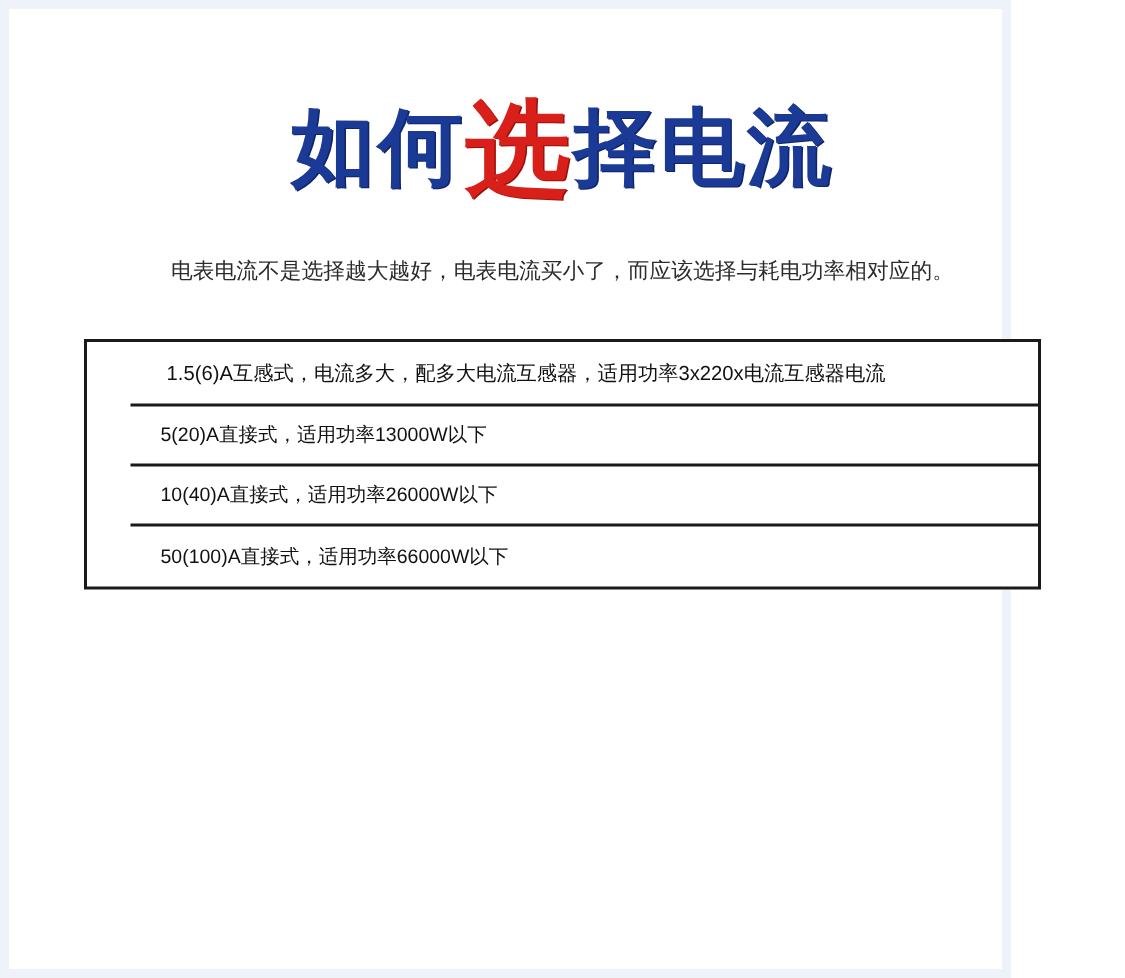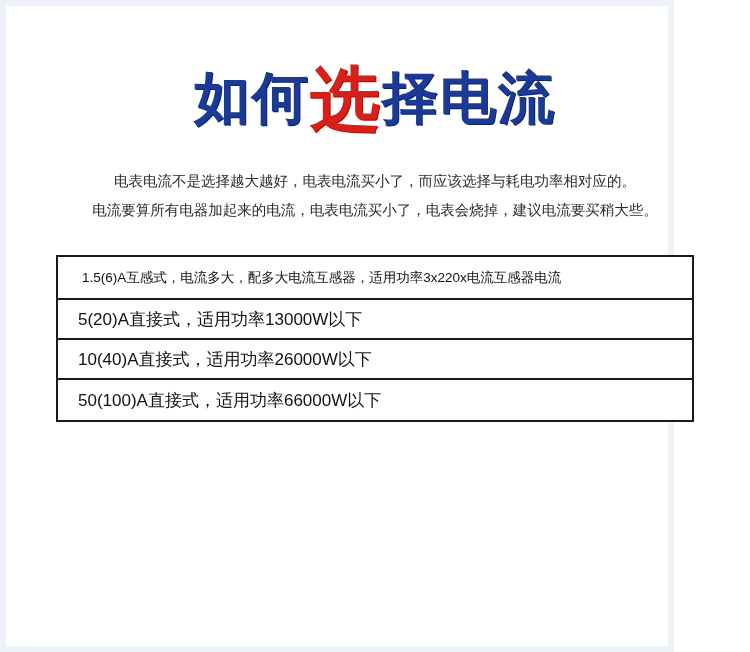"电流要算所有电器加起来的电流，电表电流买小了，电表会烧掉，建议电流要买稍大些。" div { html: <div>电流要算所有电器加起来的电流，电表电流买小了，电表会烧掉，建议电流要买稍大些。</div> -> none }
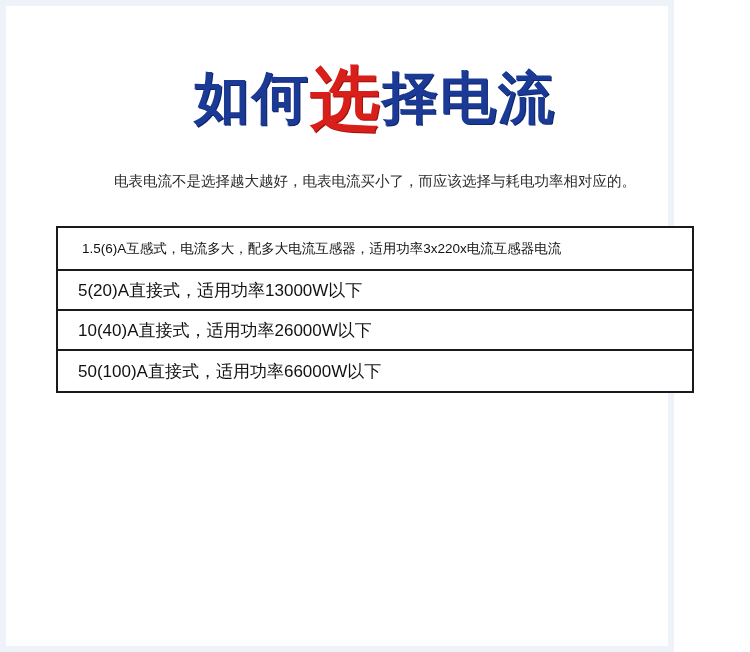"1.5(6)A互感式，电流多大，配多大电流互感器，适用功率3x220x电流互感器" .table-wrap { padding-left: none -> 29px }
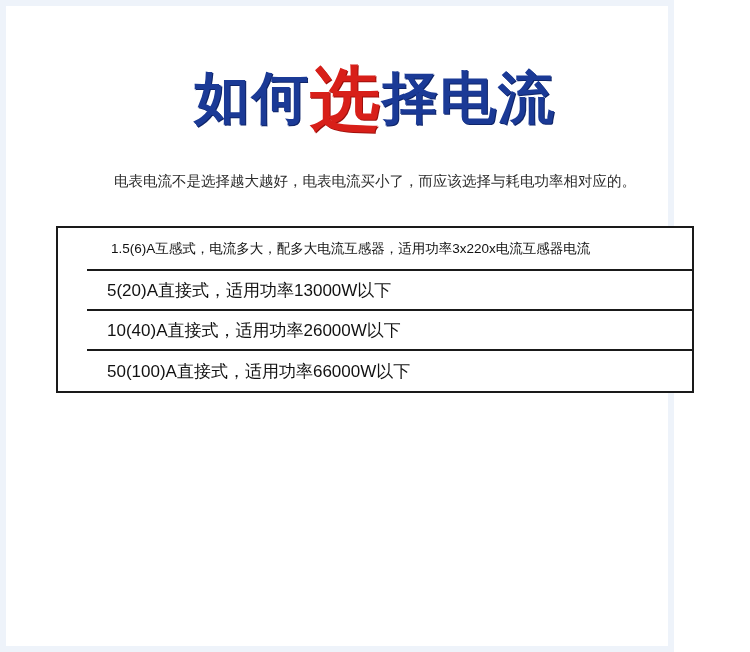"5(20)A直接式，适用功率13000W以下" .row .cell { font-size: 17px -> 13px }
